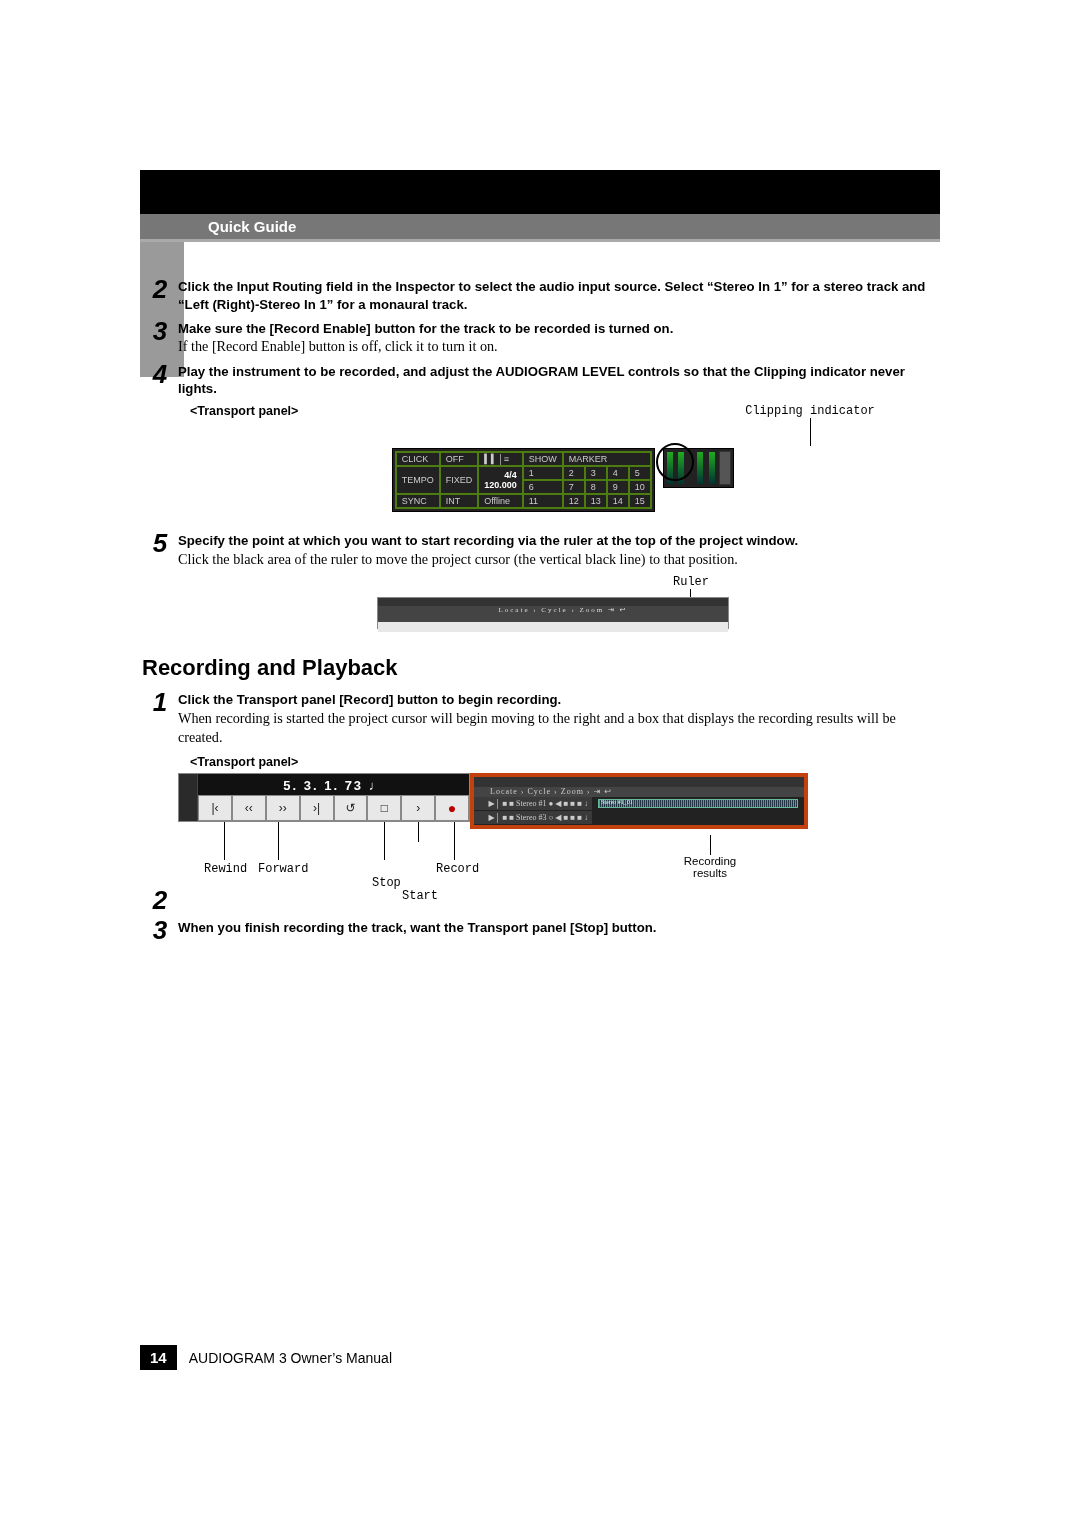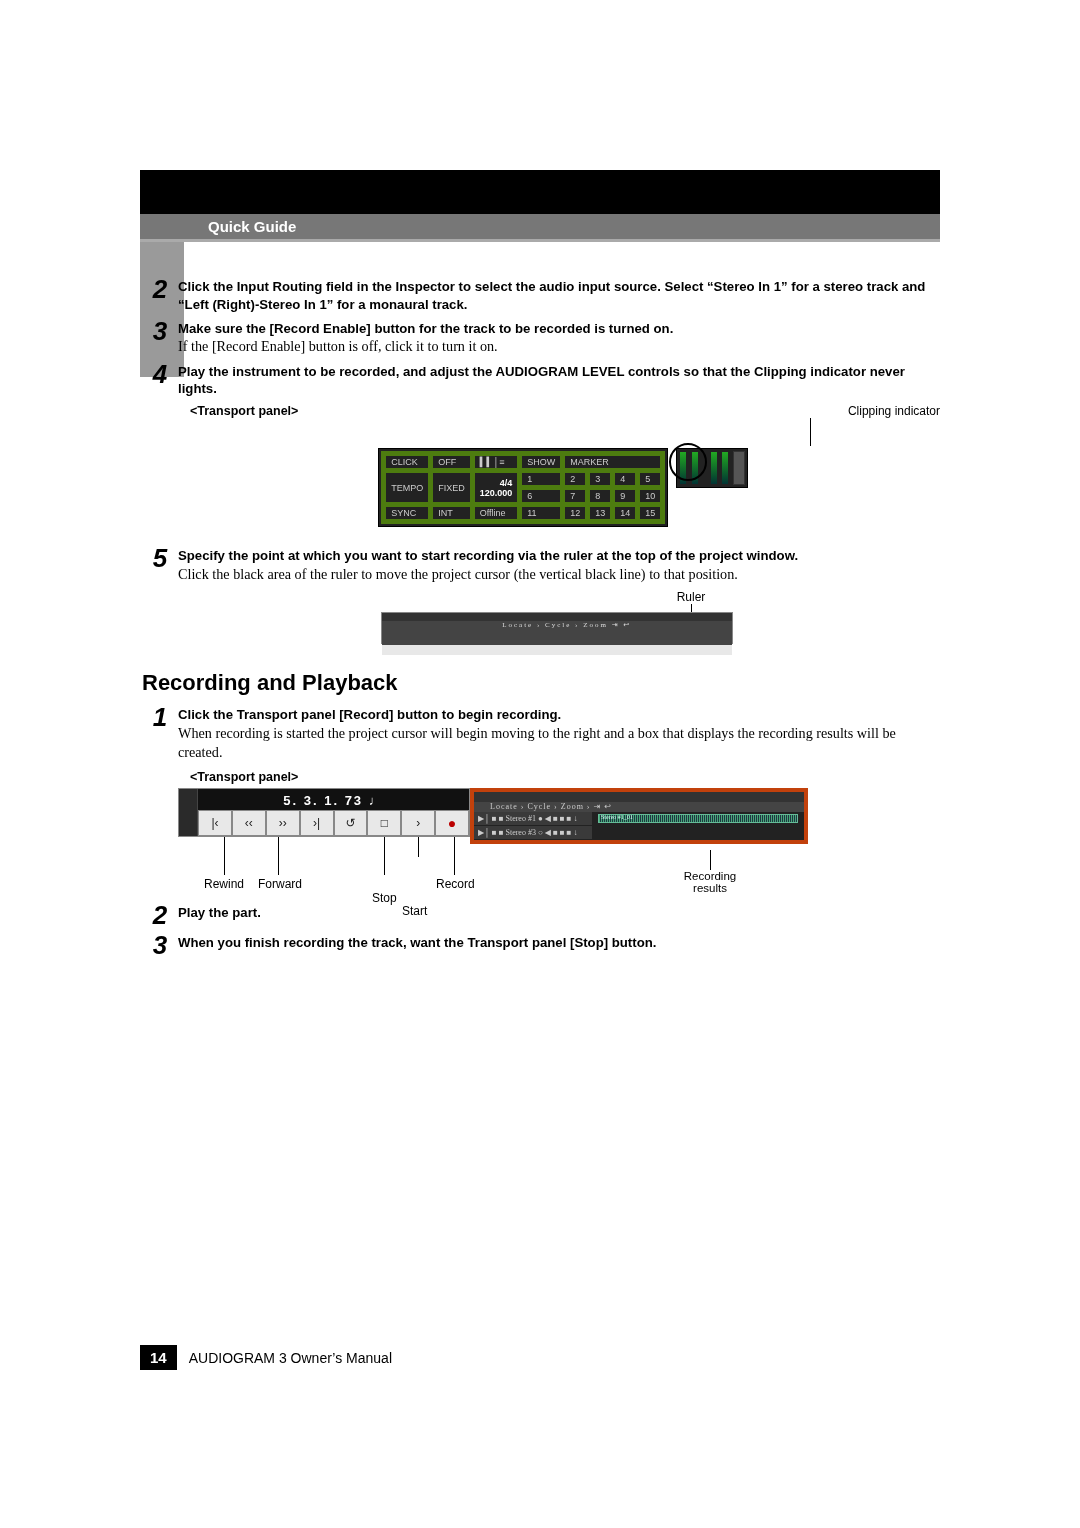"Clipping indicator" .callout { font-family: Liberation Sans, sans-serif -> Liberation Mono, monospace; text-align: right -> center }
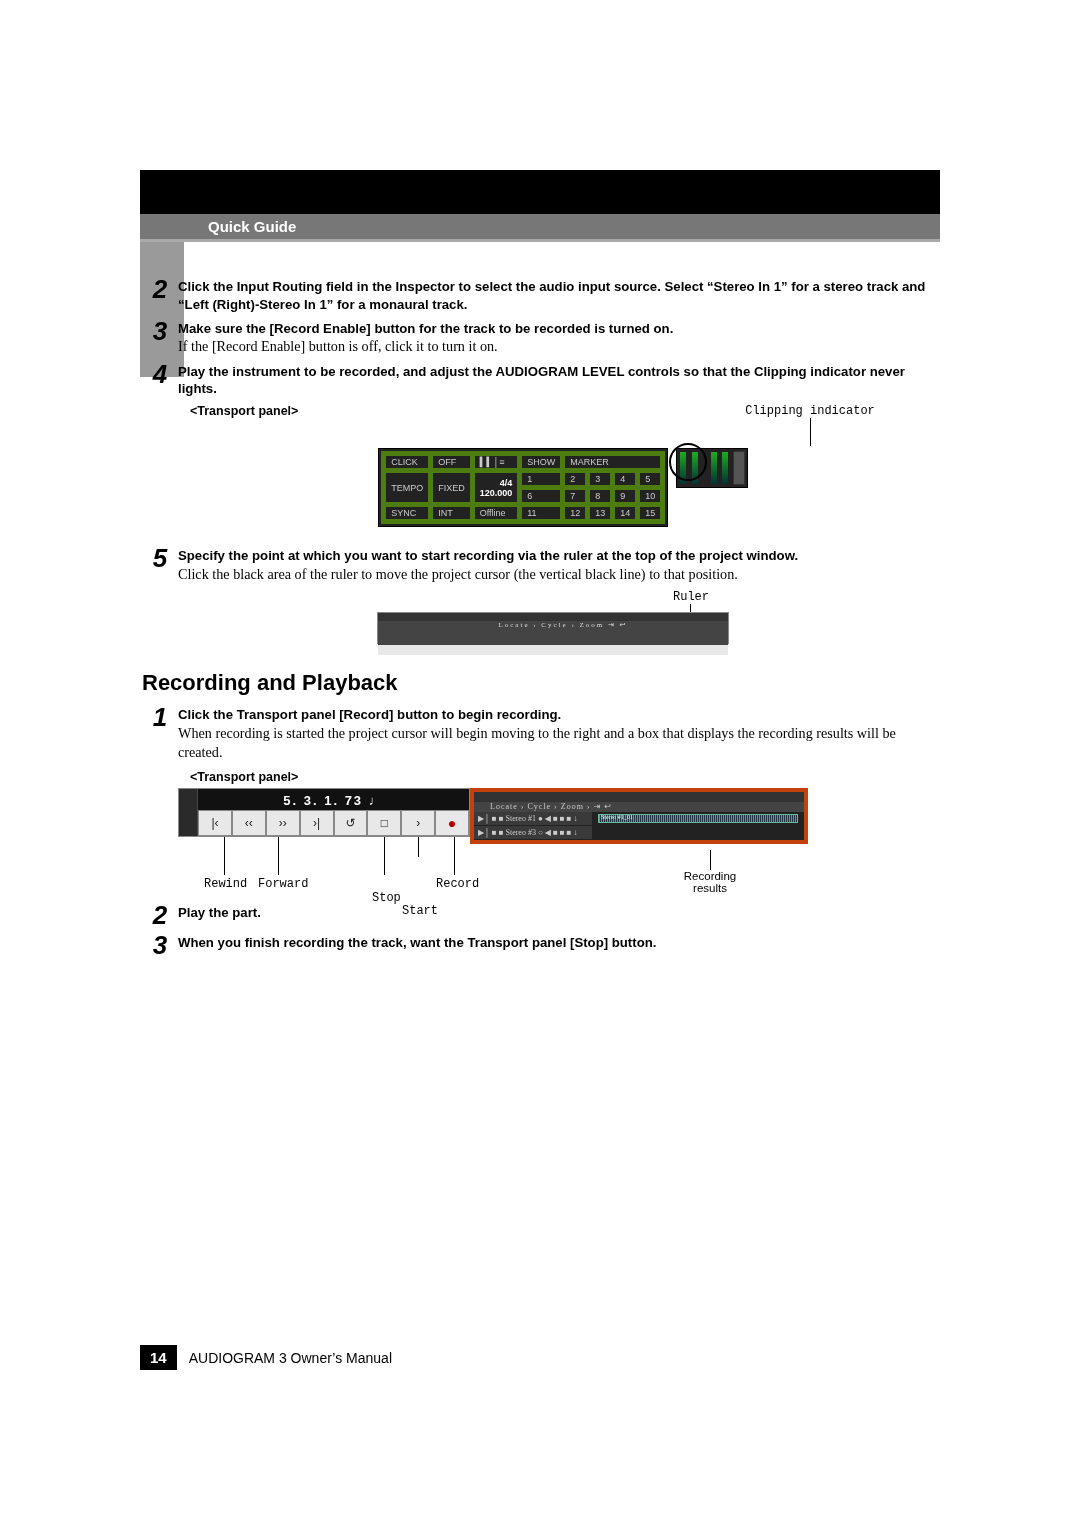"CLICK" .fake-panel td { border: 5px solid #4d7c0f -> 2px solid #4d7c0f }
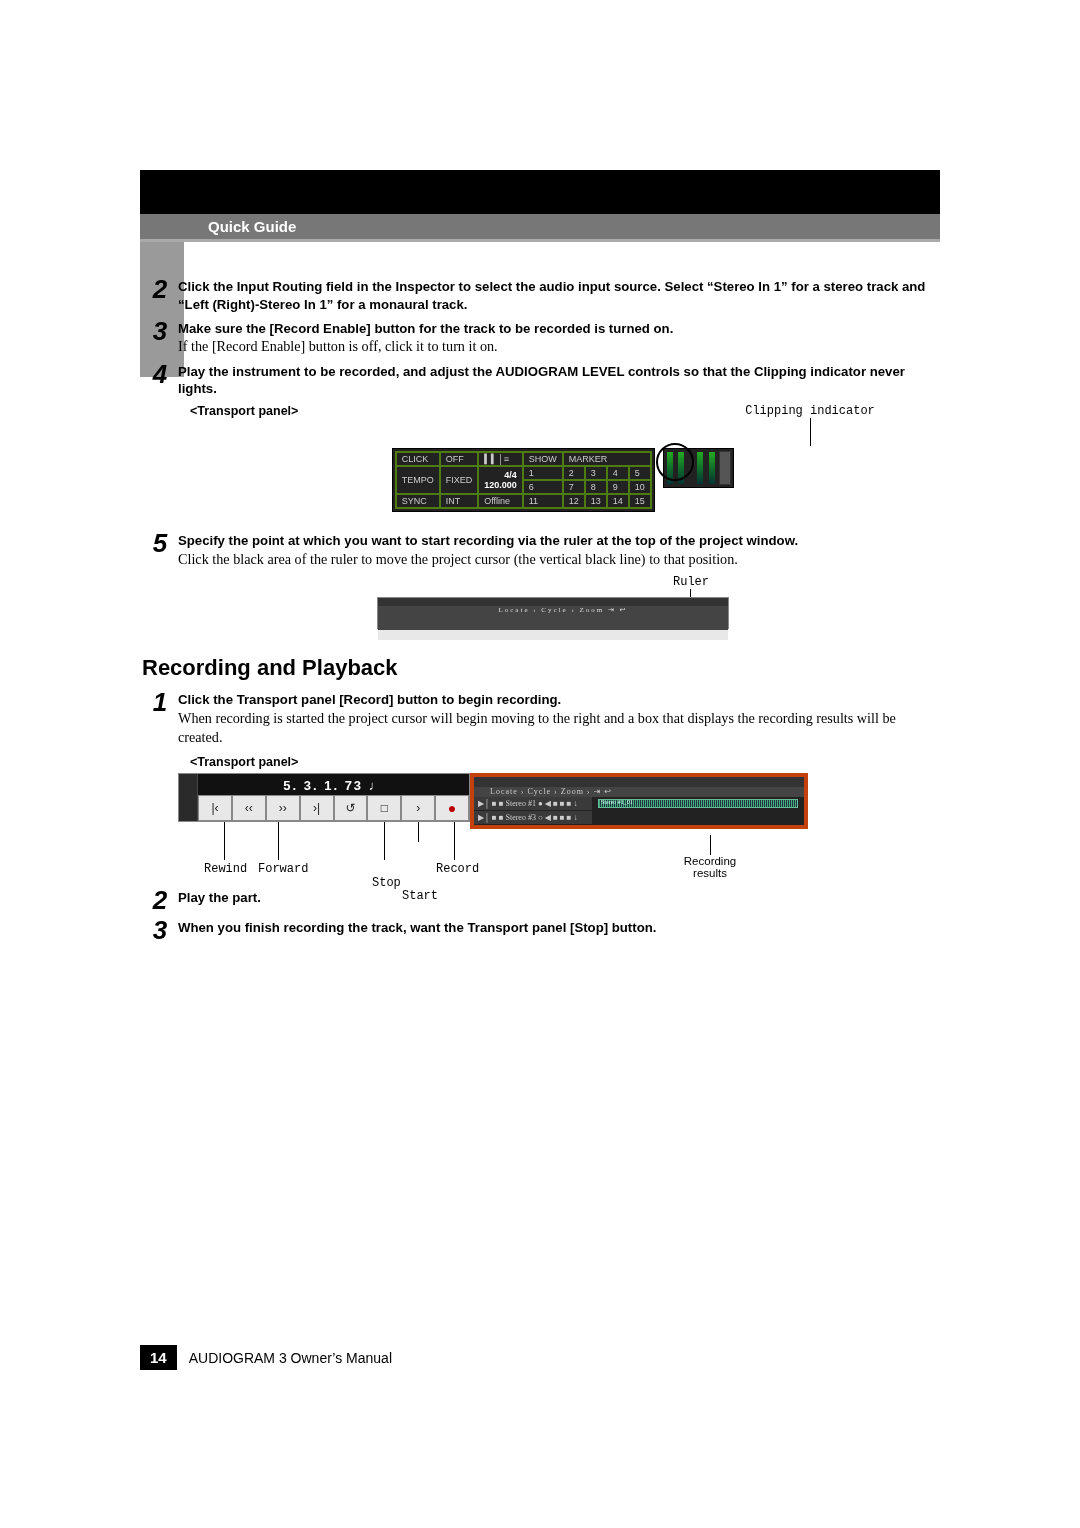"Locate › Cycle › Zoom ⇥" .ruler-fig .toolbar { height: 24px -> 16px }
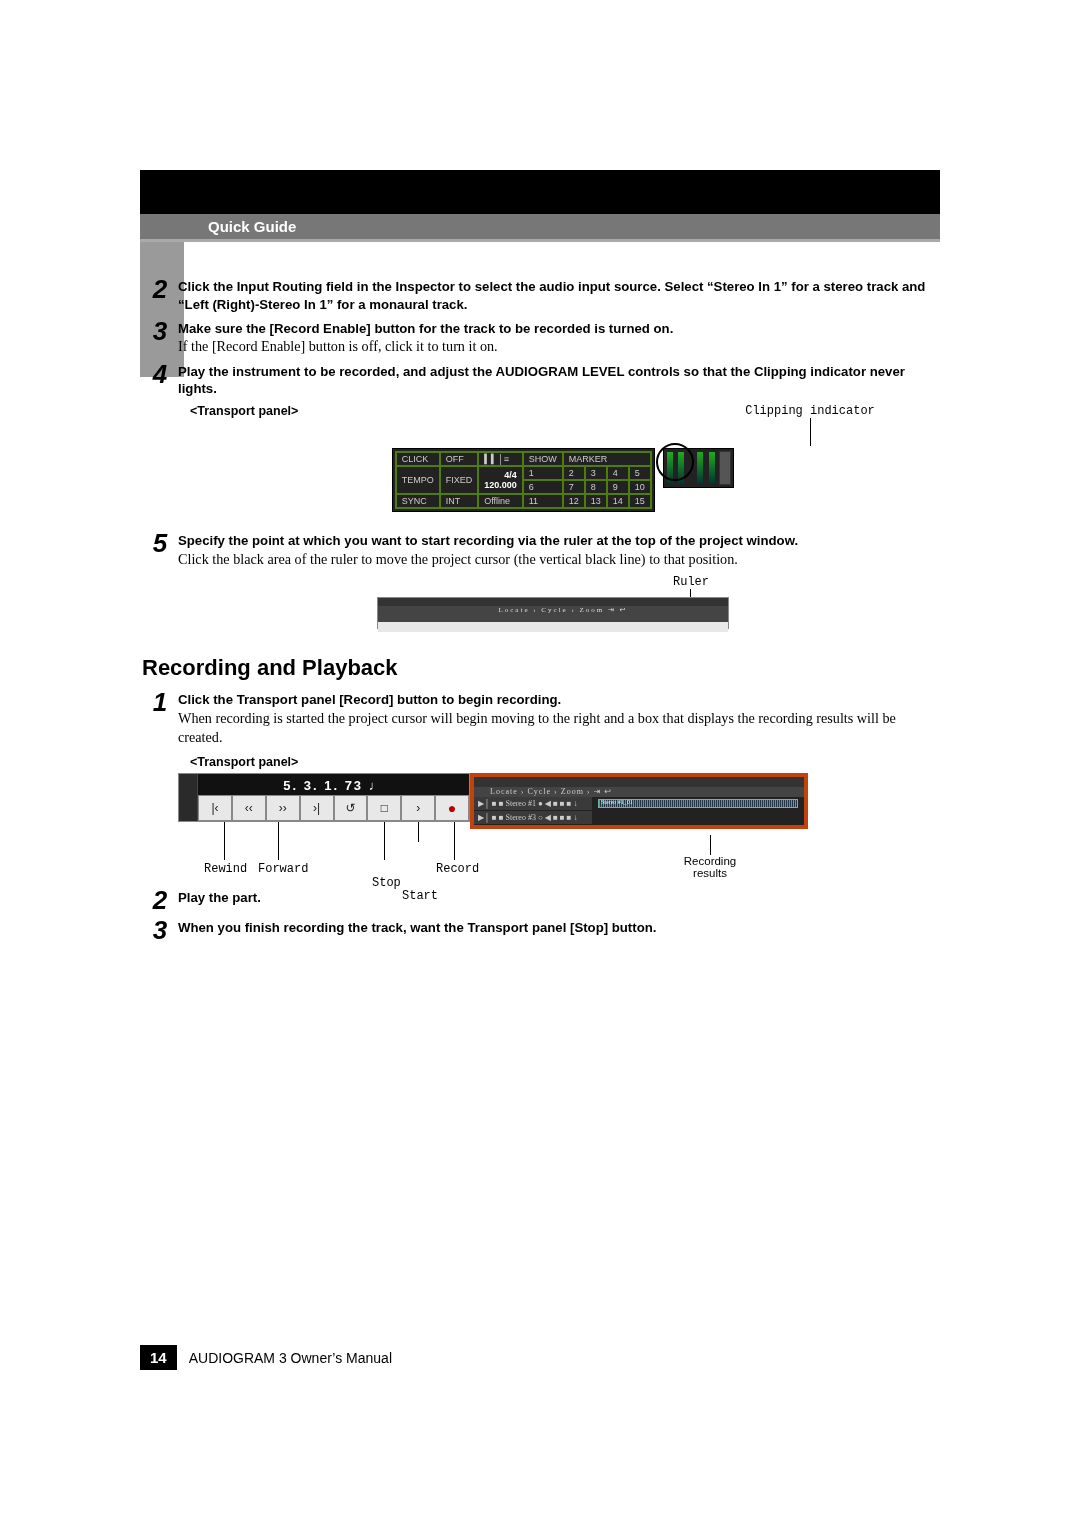"▶│ ■ ■ Stereo #1" .rec-results .track { text-align: none -> right }
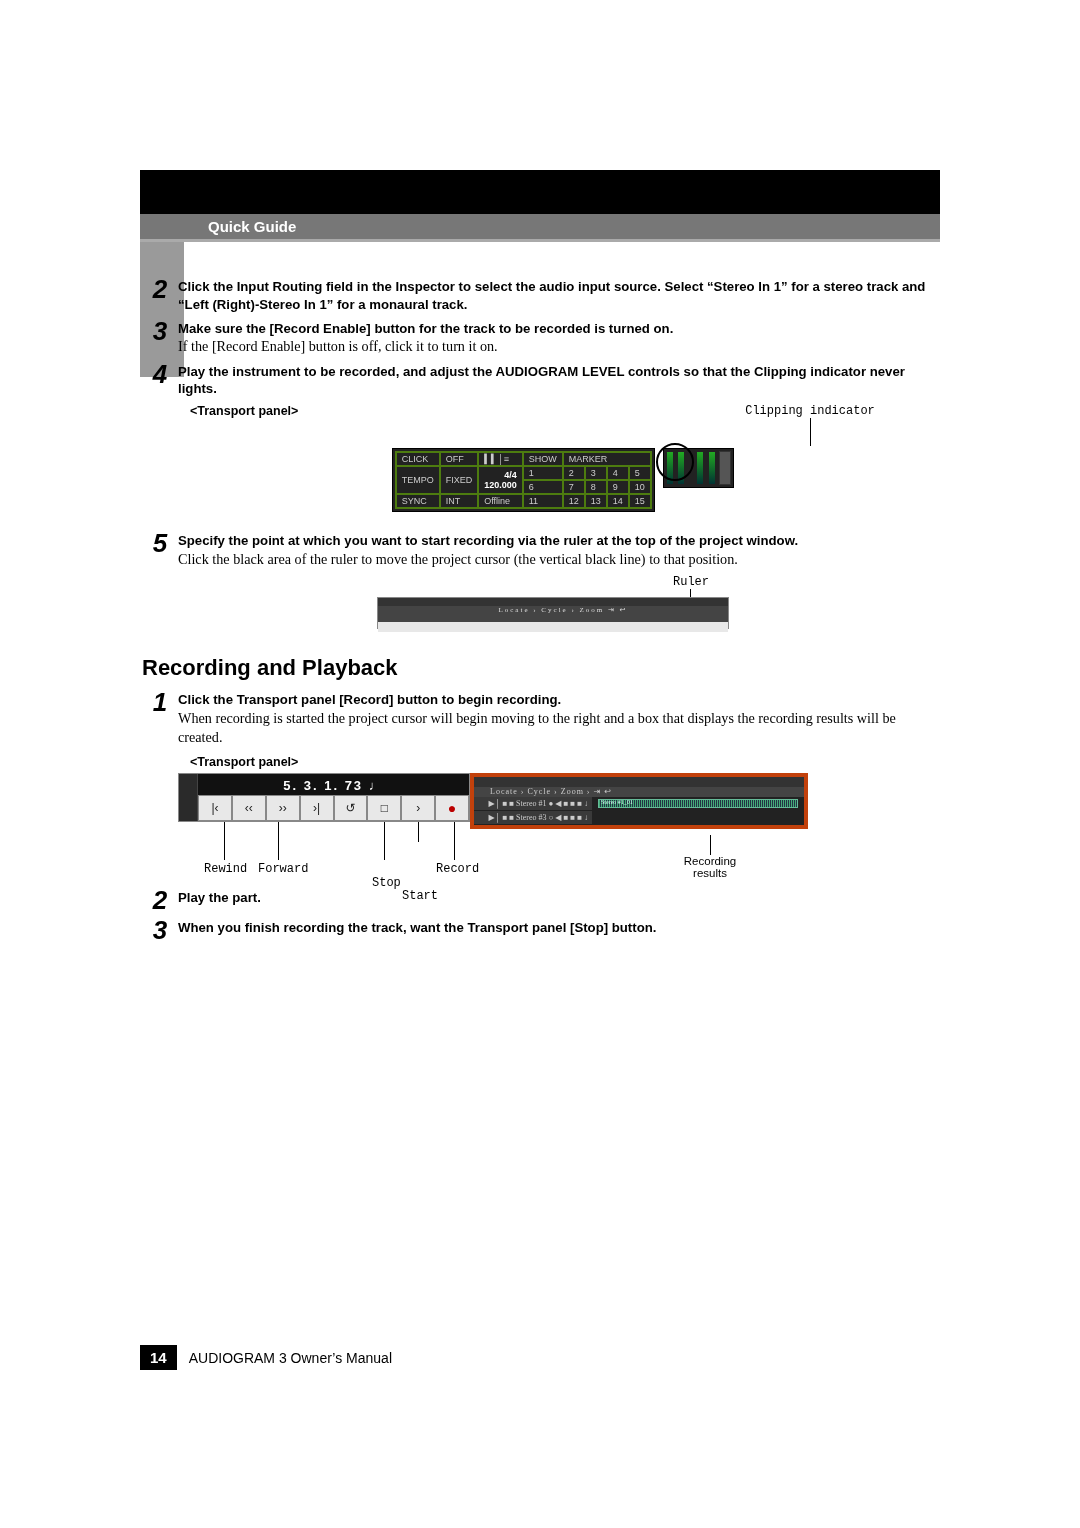"Play the part." div.step-body { html: <div> <span>Play the part.</span> </div> -> none }
